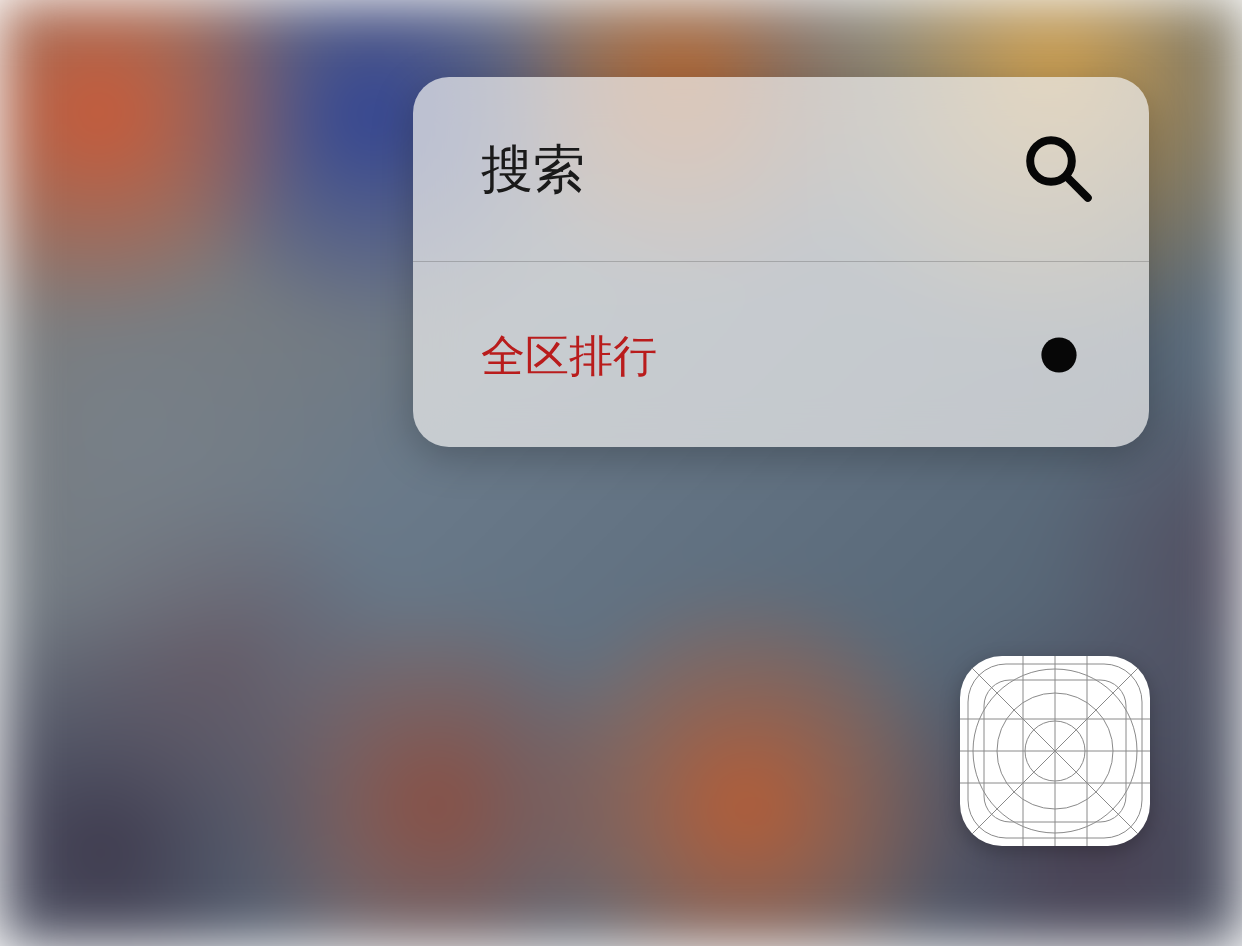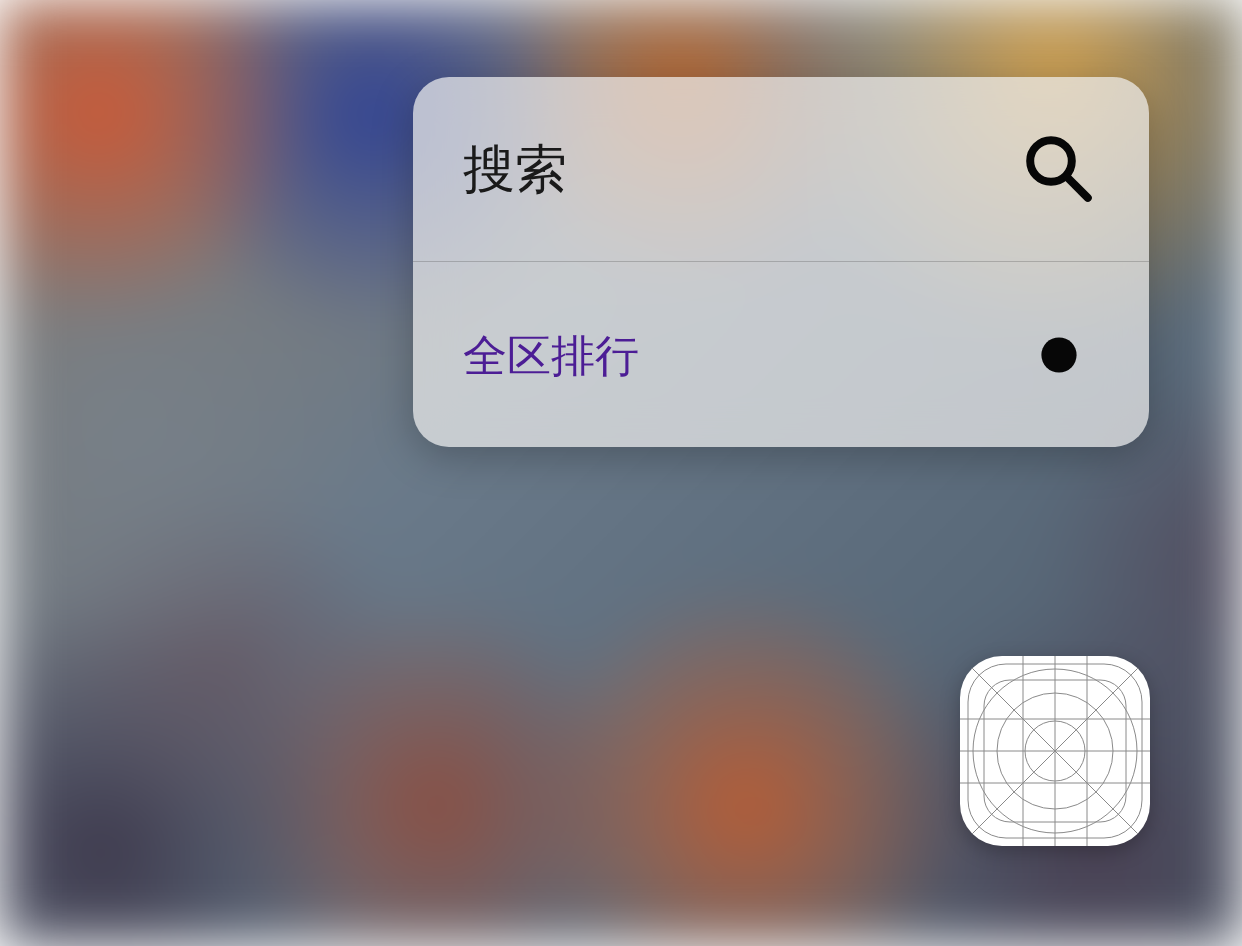"搜索" .menu-text { margin-left: none -> 18px }
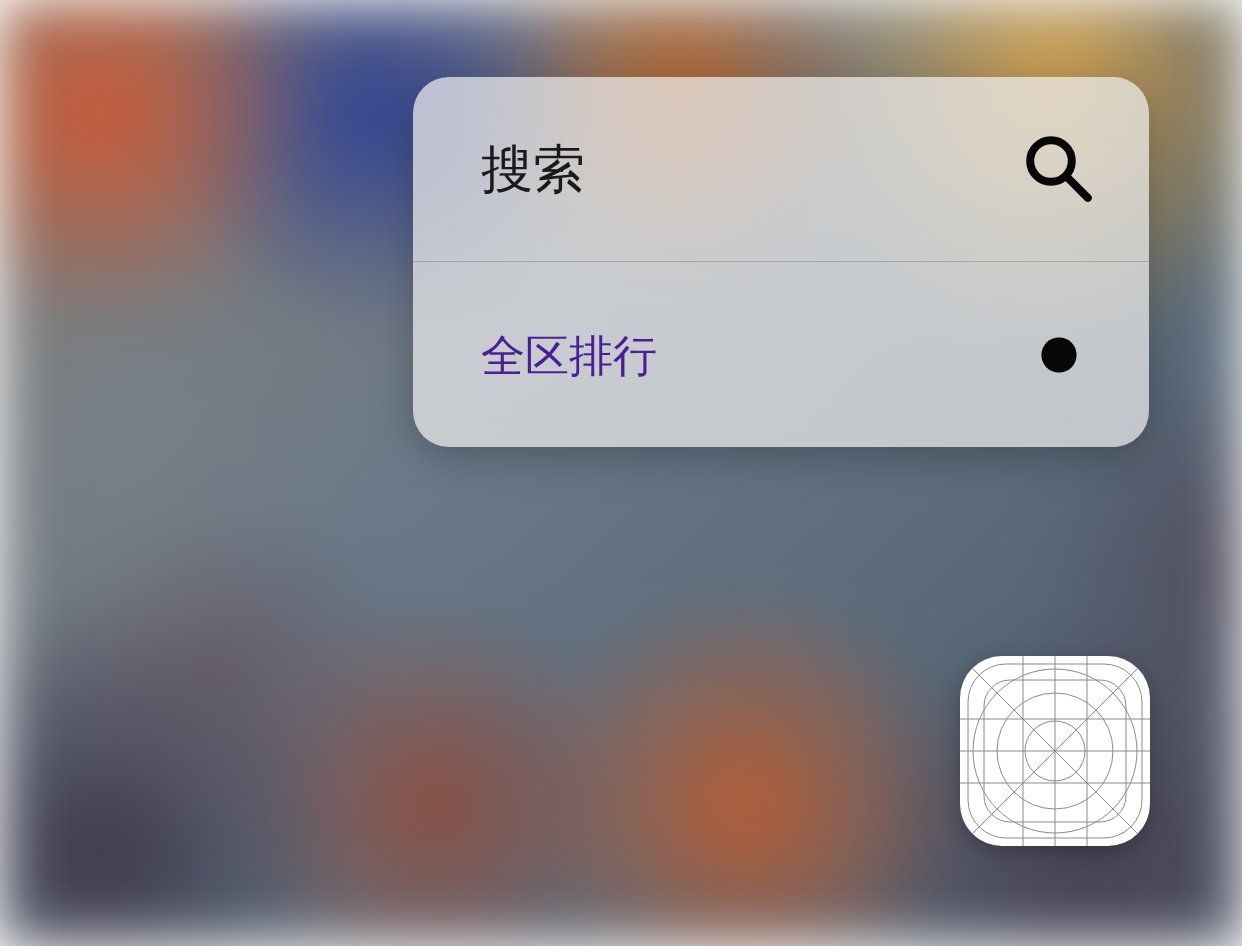"全区排行" .menu-subtitle { color: #4c1d95 -> #b91c1c }
